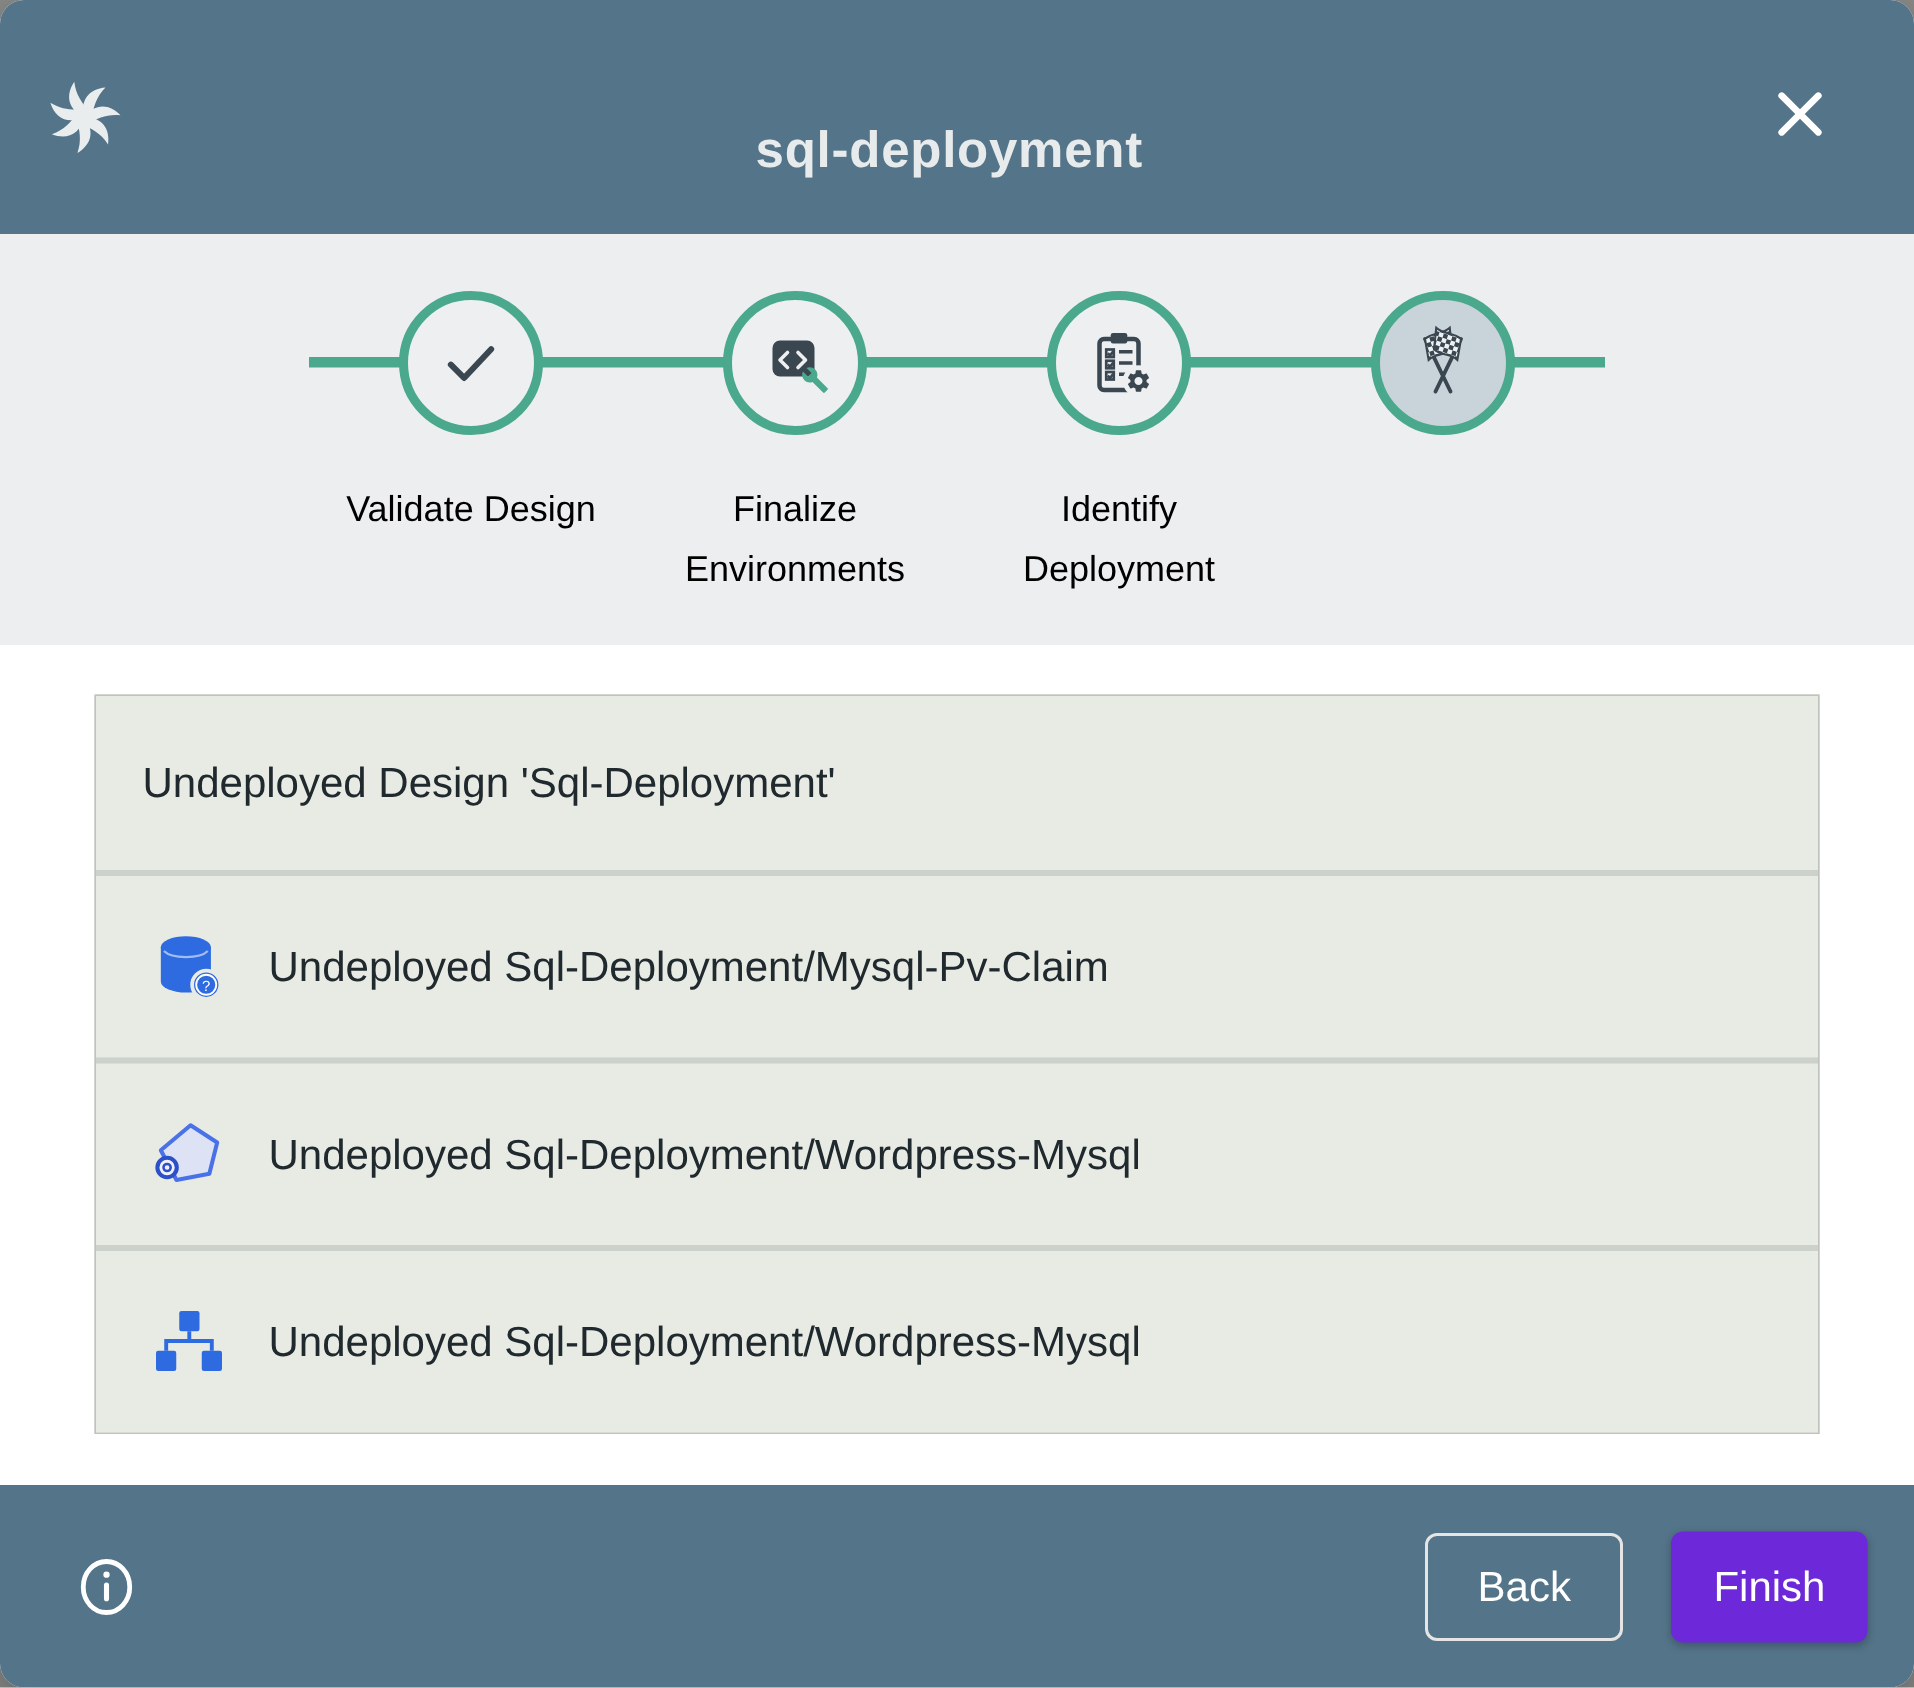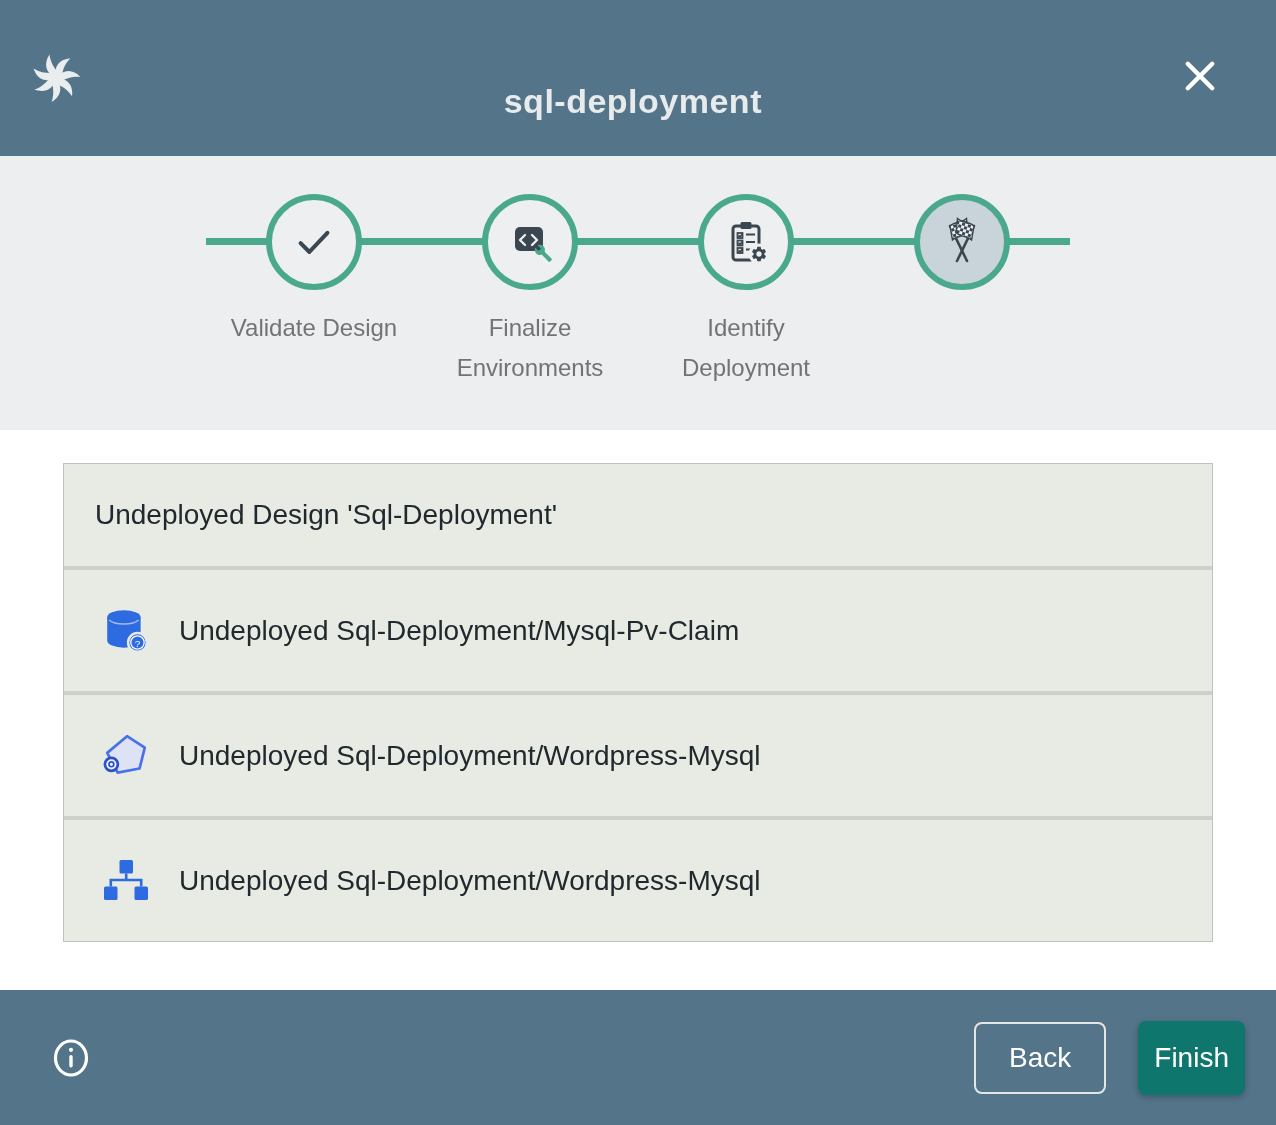"sql-deployment" .dialog { border-radius: 0 -> 16px }
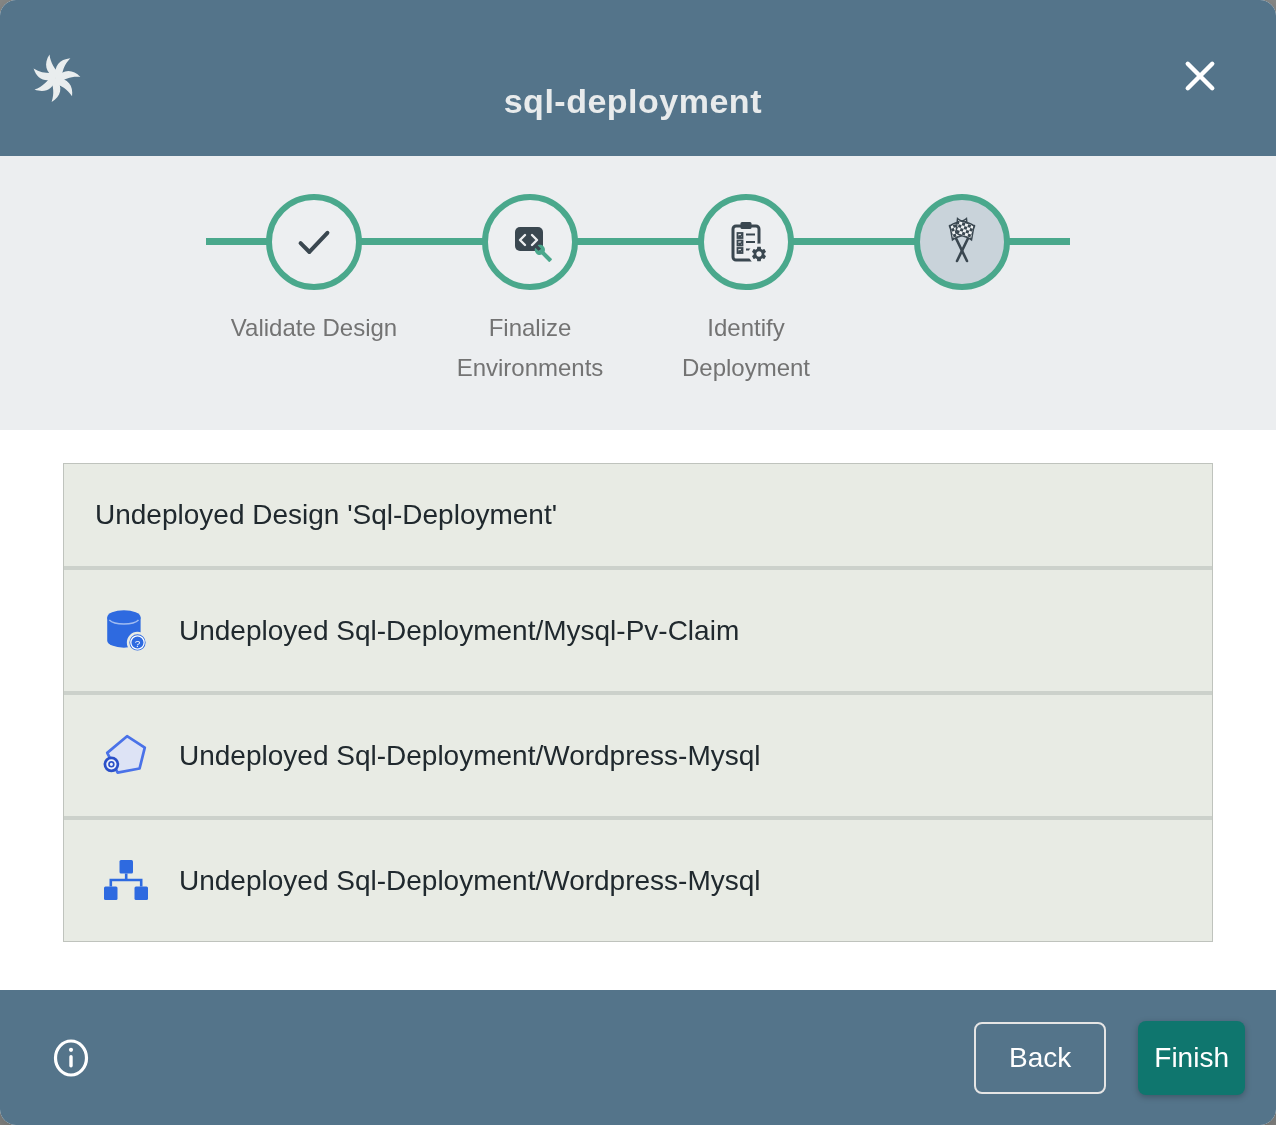"Validate Design" .step .lbl { color: #737373 -> #000000; margin-top: 18px -> 30px }
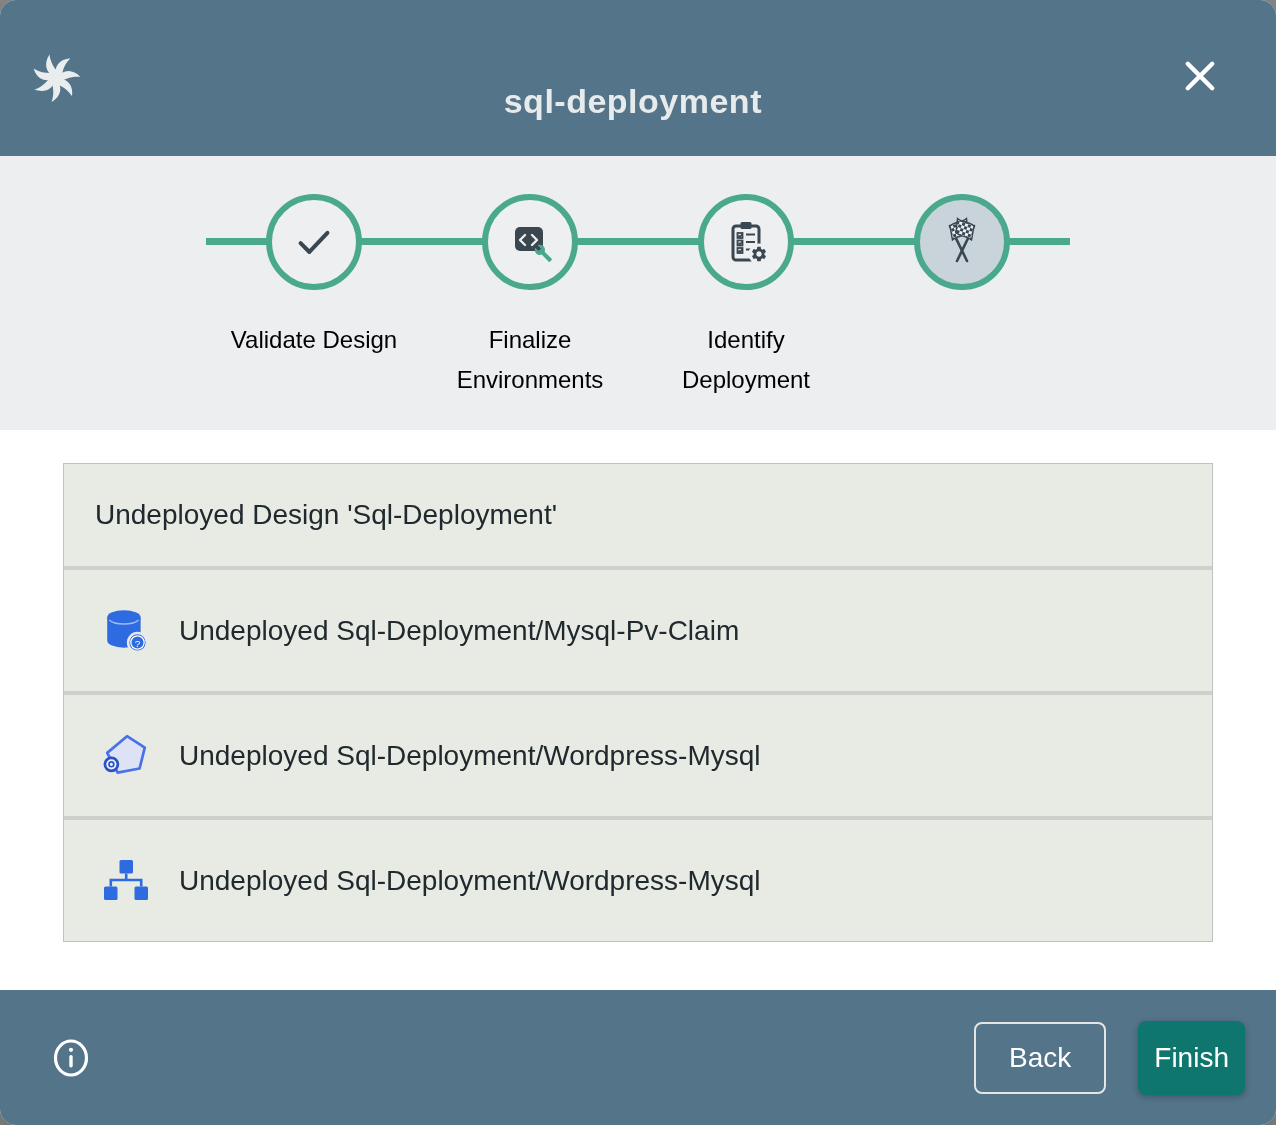"Undeployed Design 'Sql-Deployment'" .row.header-row { height: 102px -> 116px }
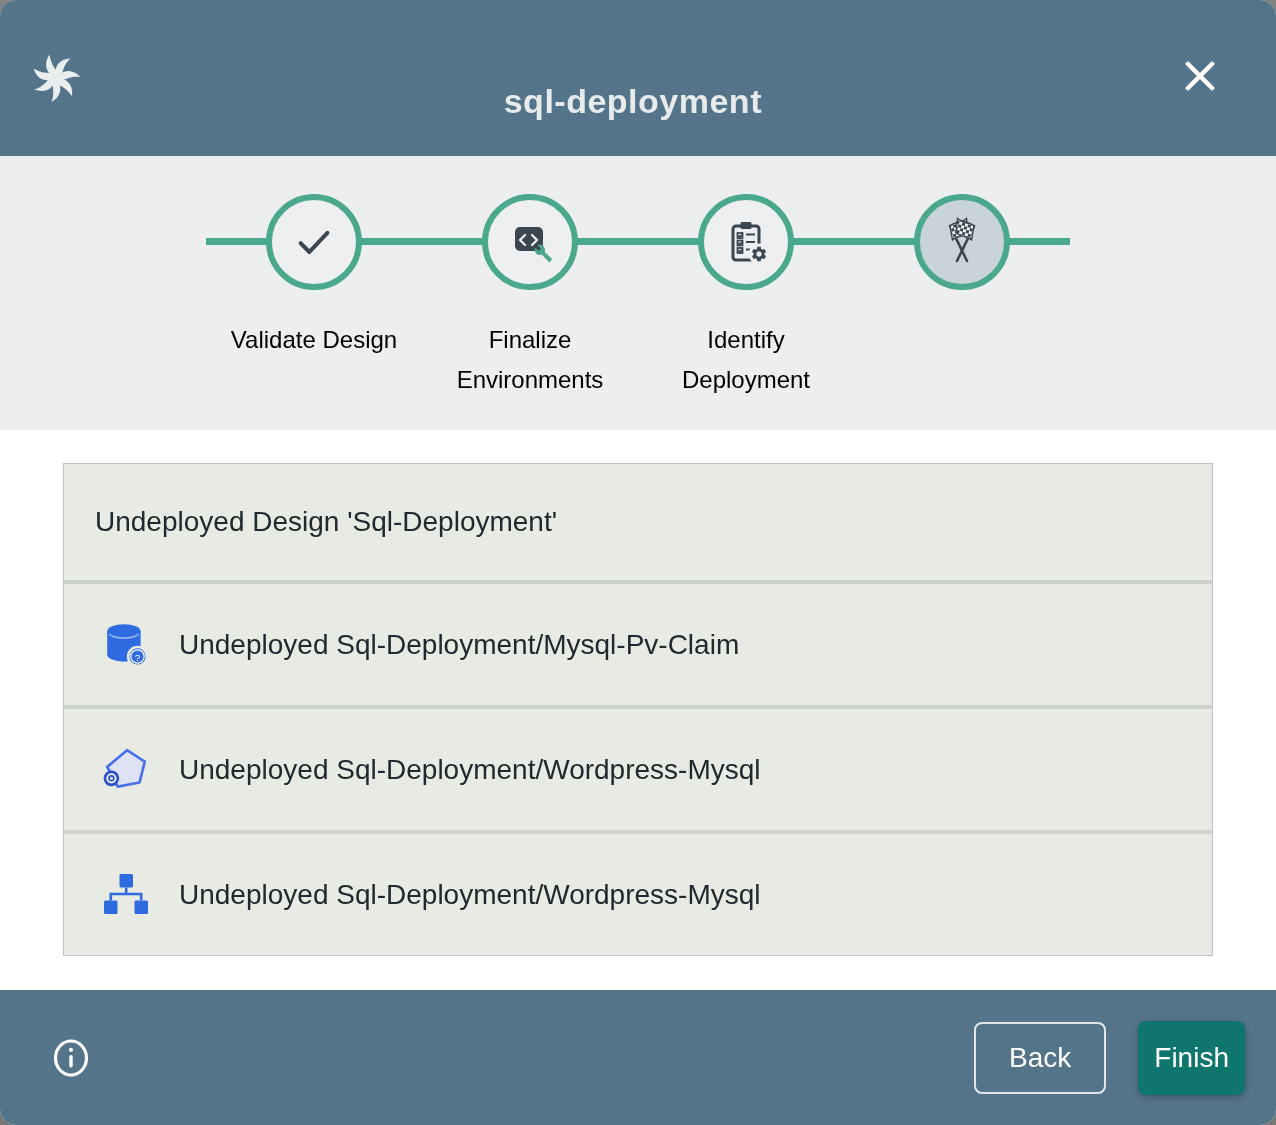"Finish" .btn-finish { background: #0f766e -> #6d28d9; padding: 21px 16px -> 21px 28px }
